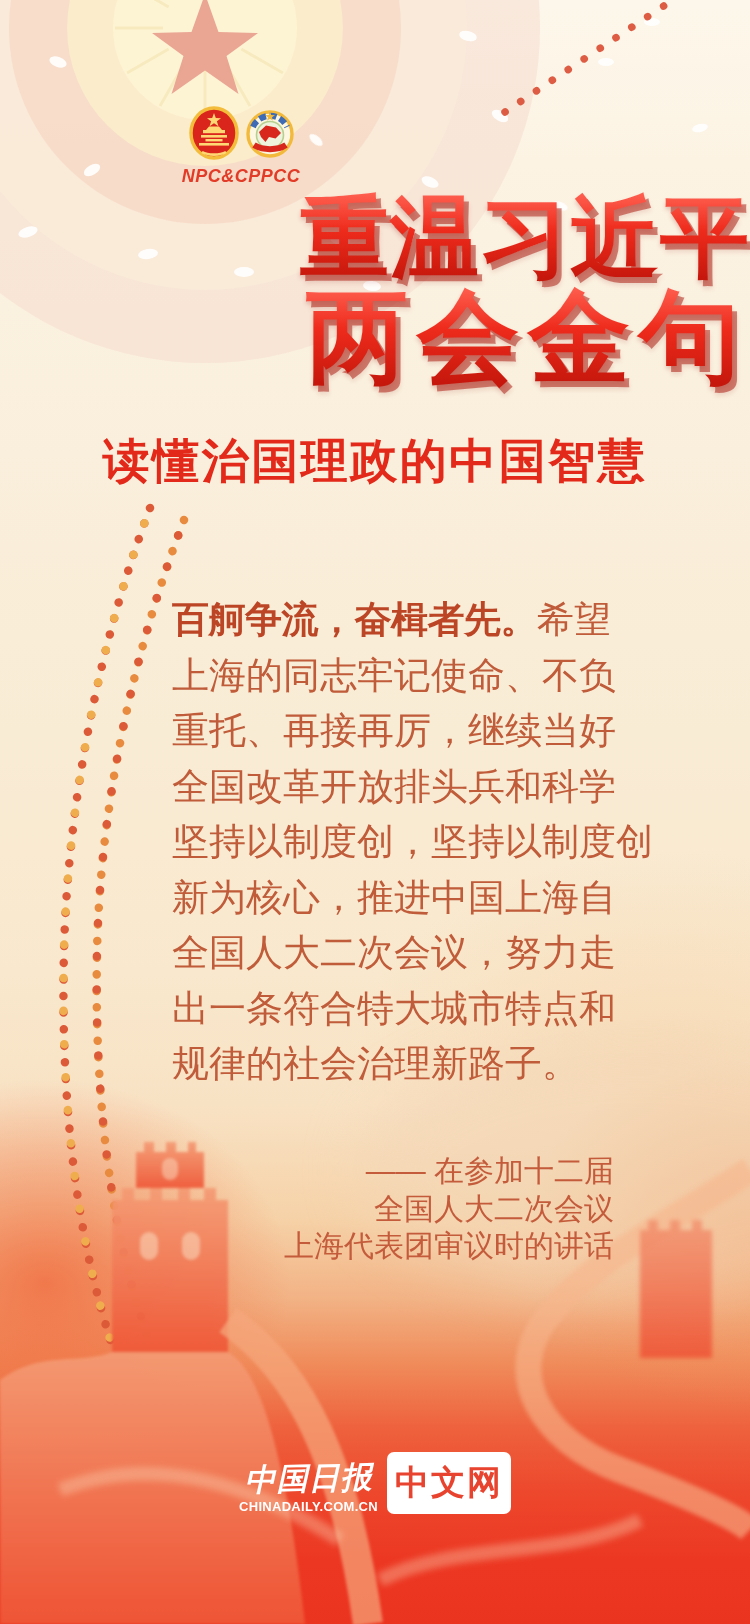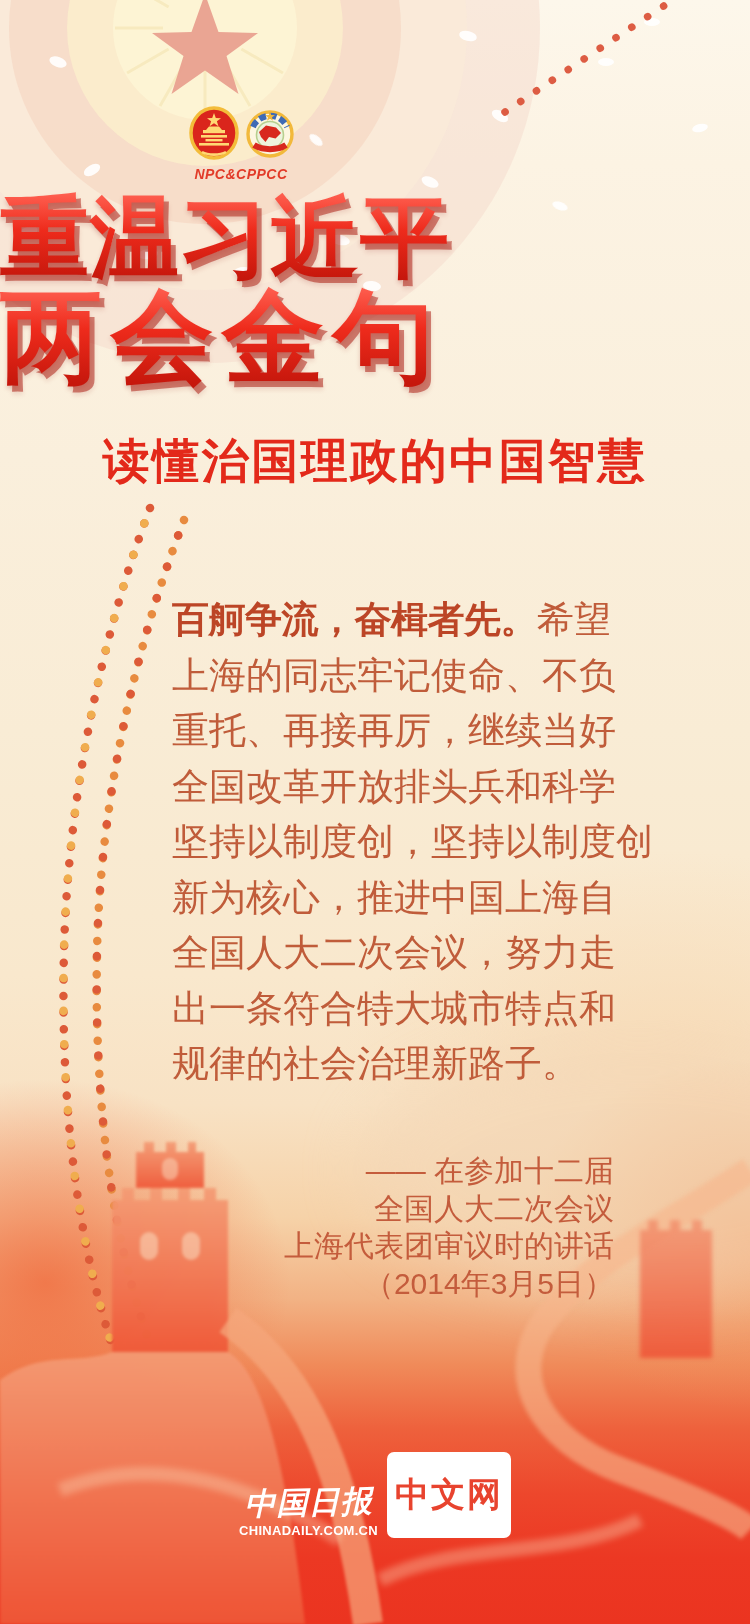"NPC&CPPCC" .org-caption { font-size: 14px -> 18px }
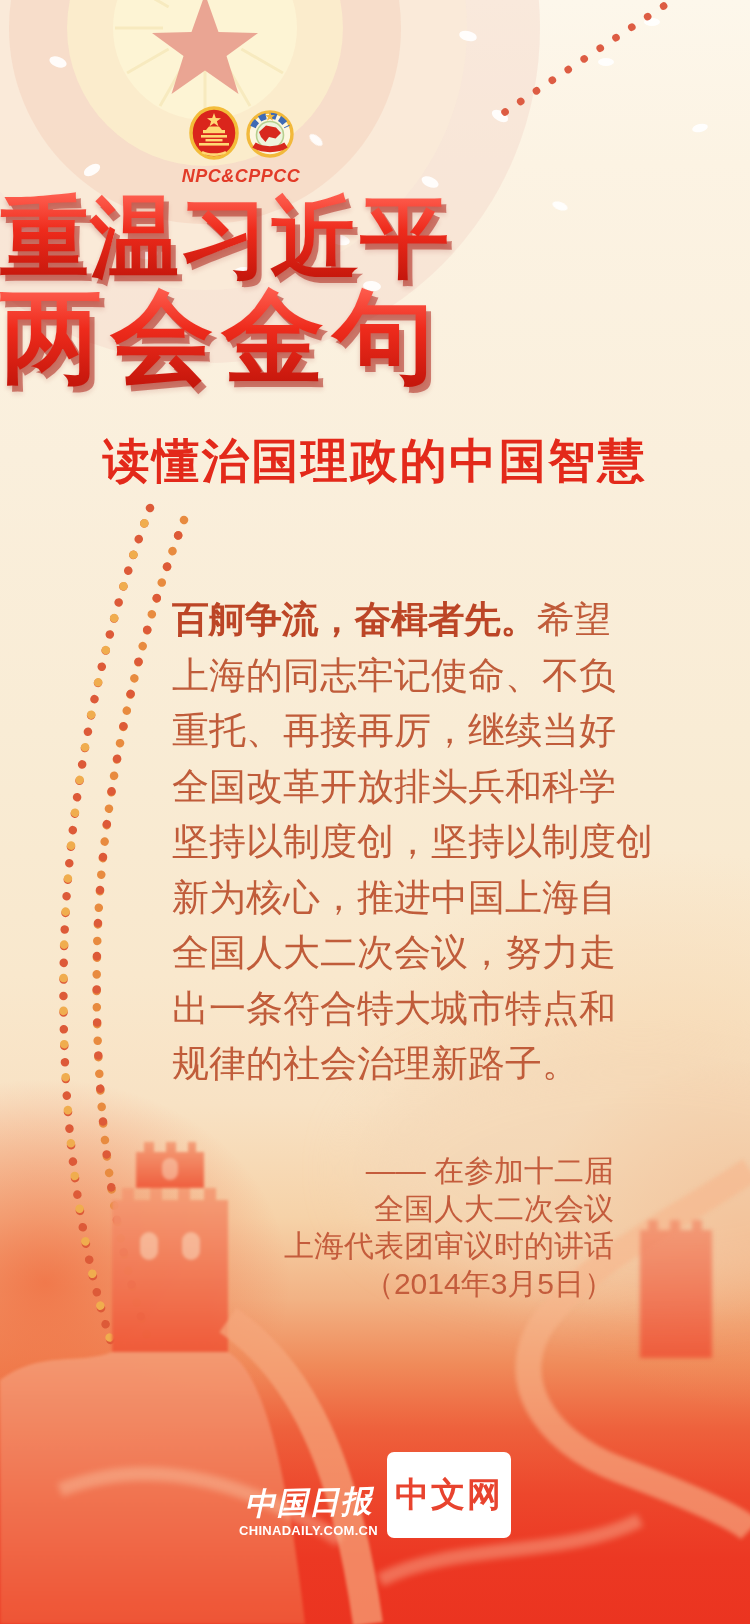"重温习近平" .title-block { text-align: left -> right }
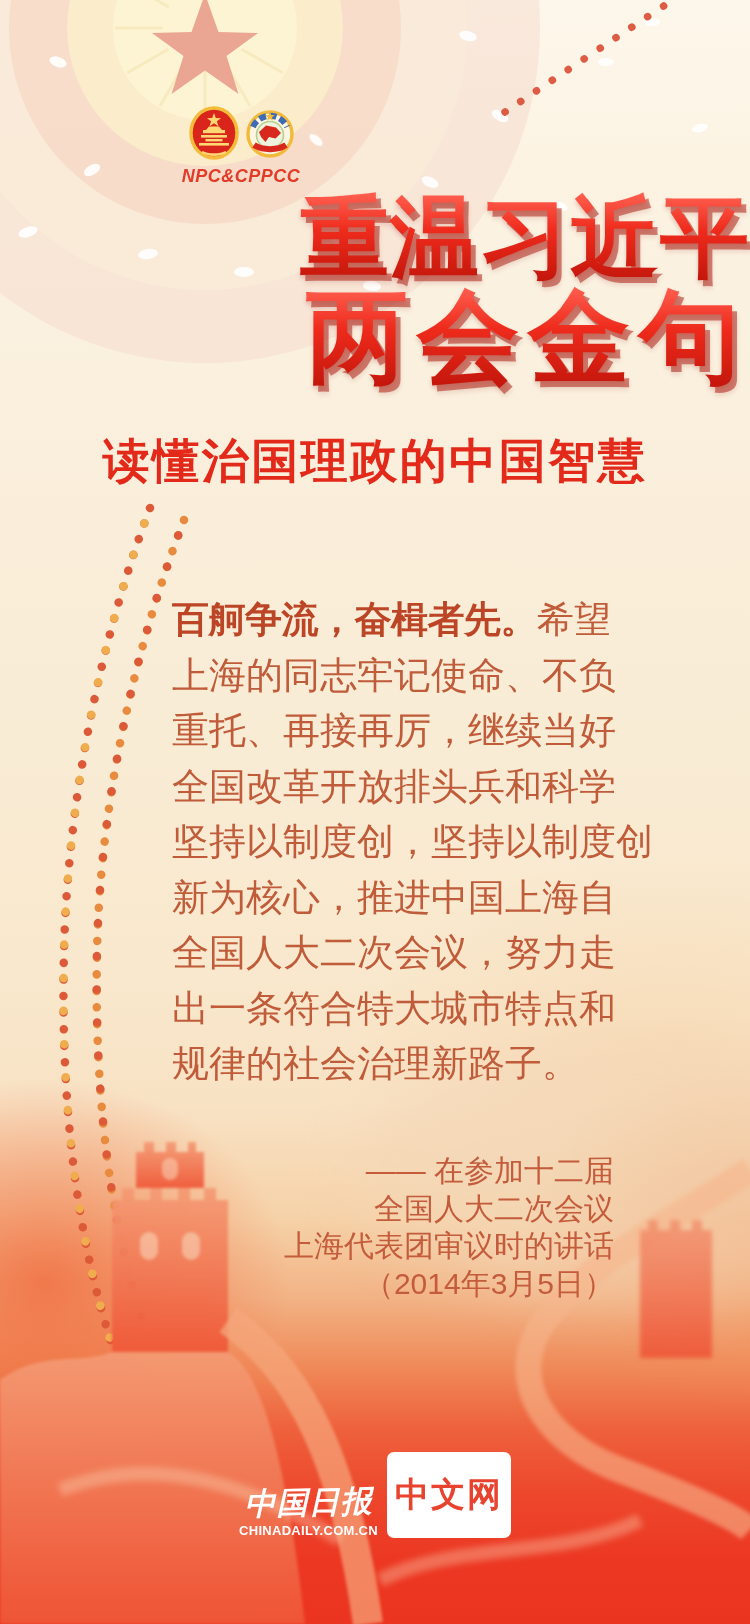"（2014年3月5日）" div { html: <div>（2014年3月5日）</div> -> none }
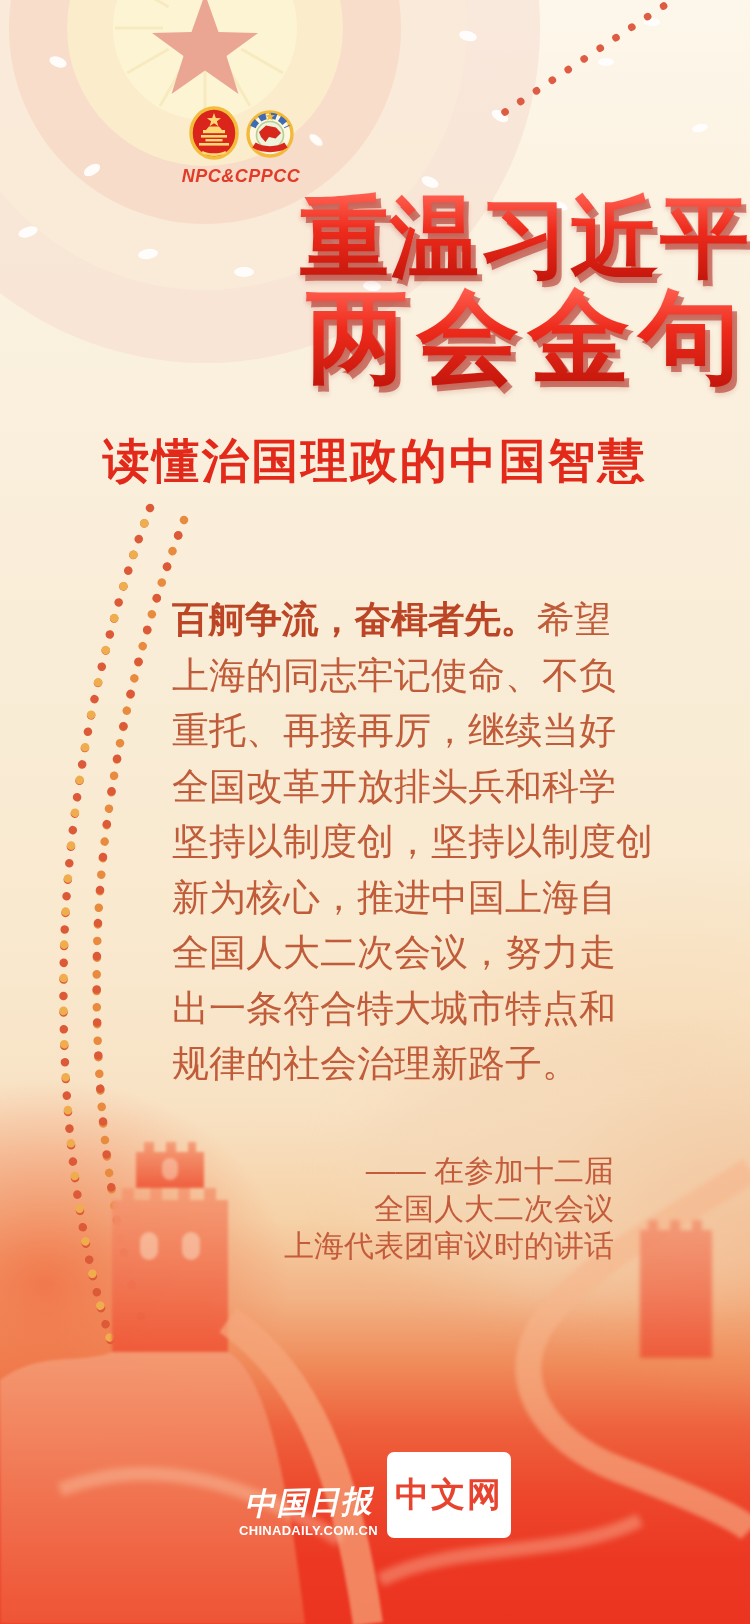"中文网" .site-badge { padding: 12px 8px -> 0 8px }
